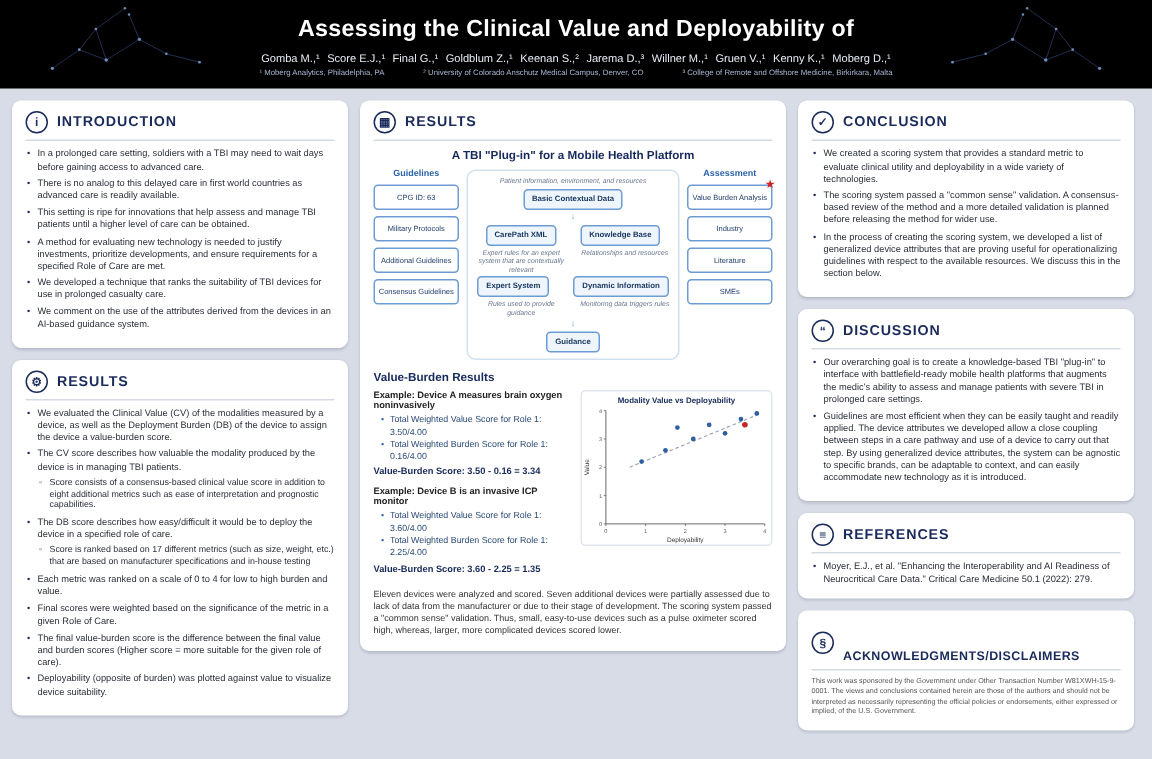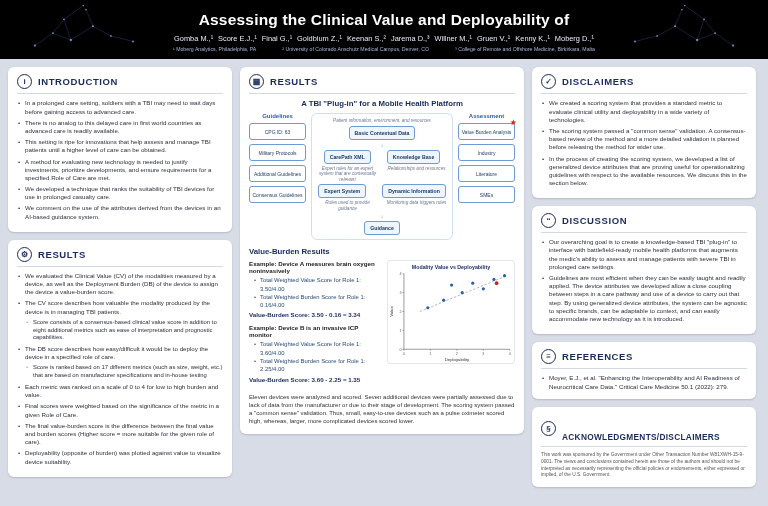"DISCLAIMERS" h2 { text: DISCLAIMERS -> CONCLUSION }
